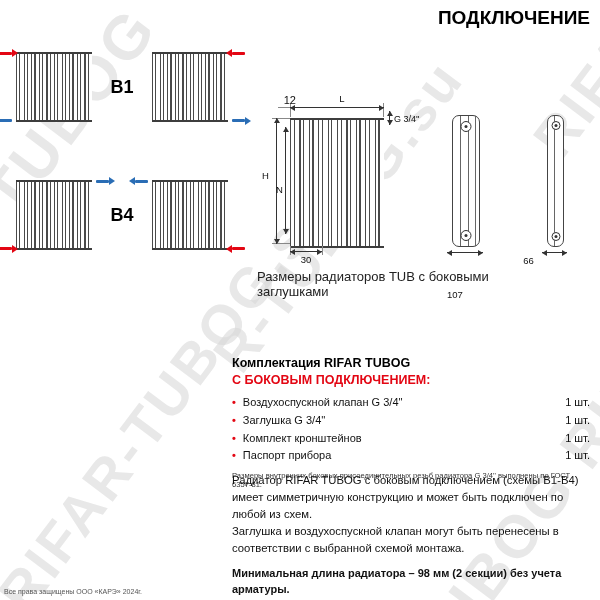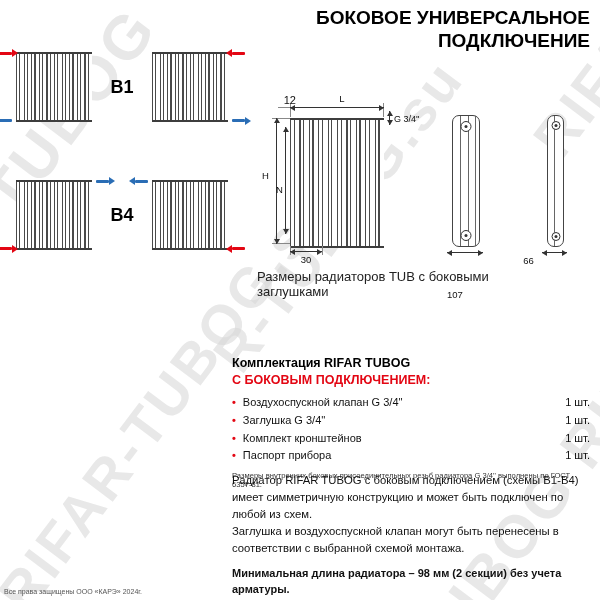"БОКОВОЕ УНИВЕРСАЛЬНОЕ" div { html: <div>БОКОВОЕ УНИВЕРСАЛЬНОЕ</div> -> none }
